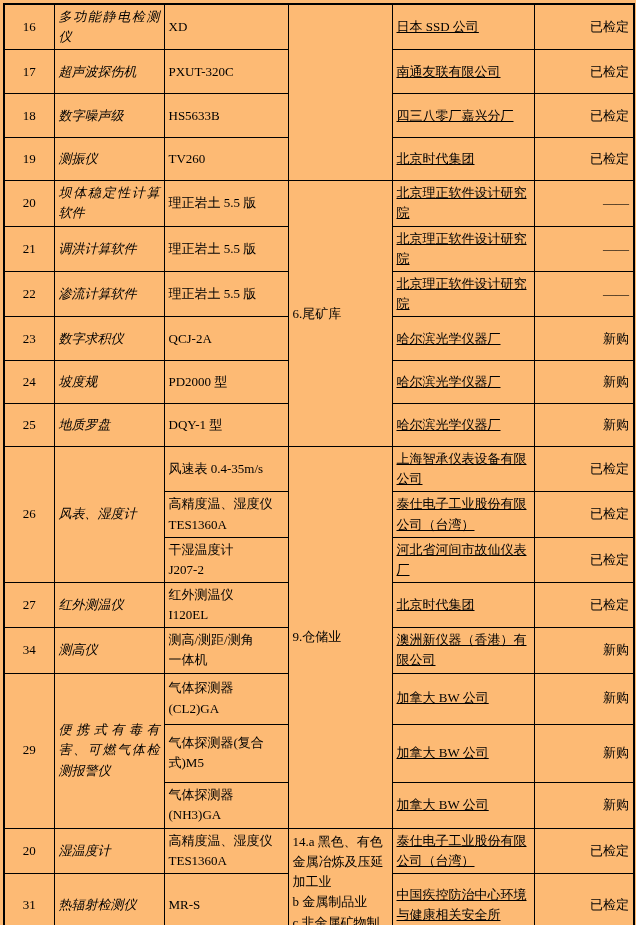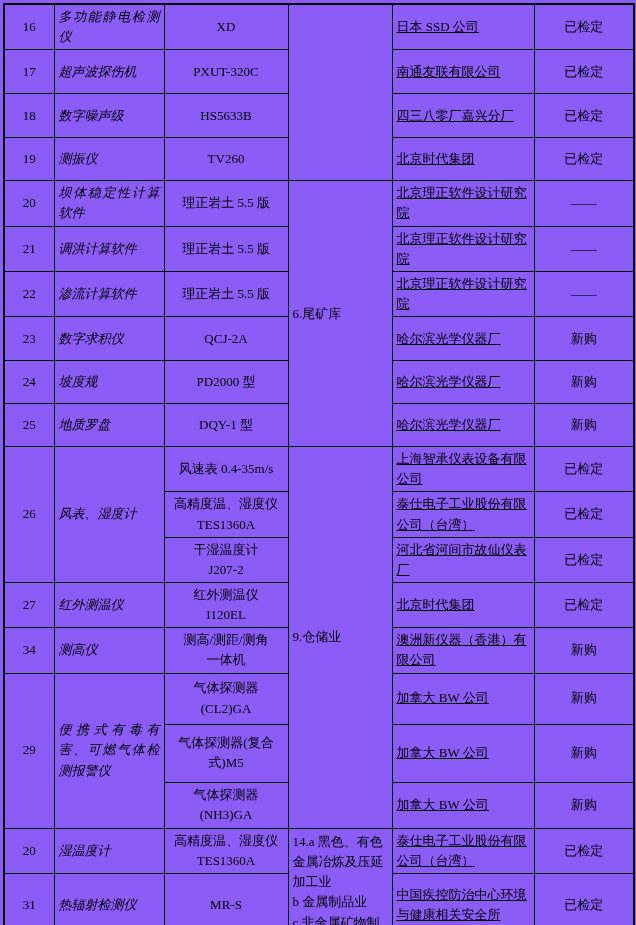"16" .page { background: #8b5cf6 -> #fdba74 }
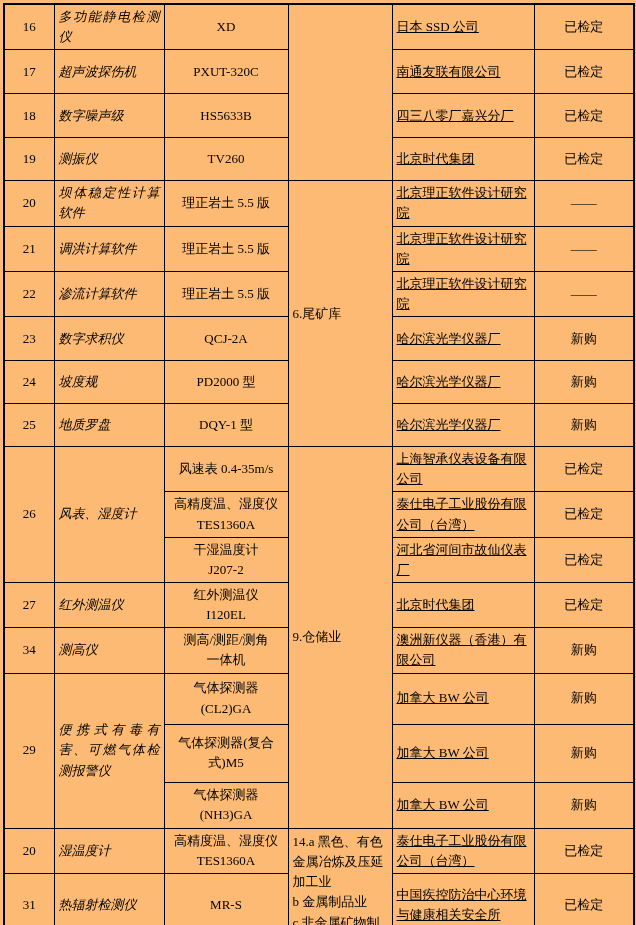"XD" .c-model { text-align: center -> none }
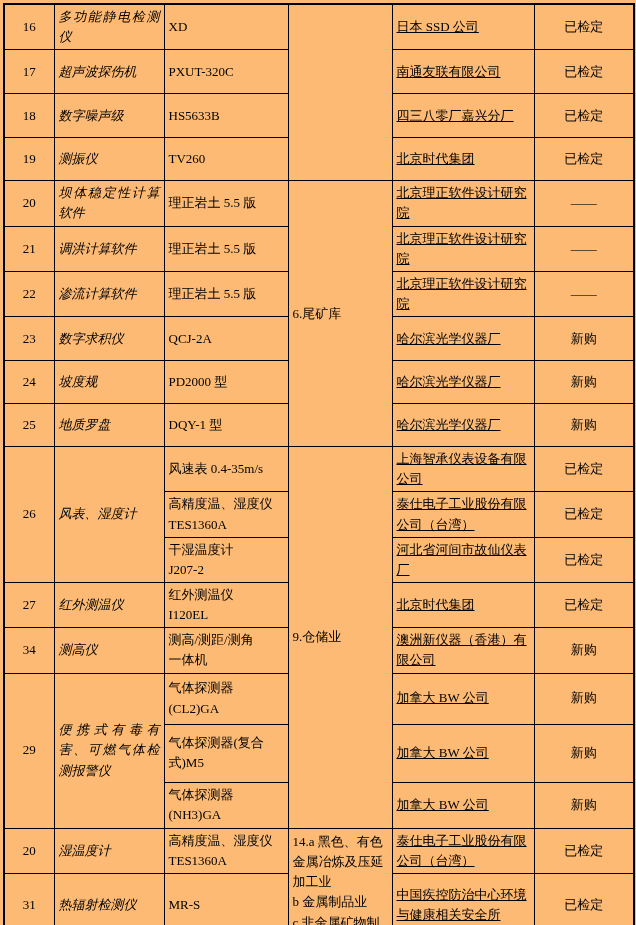"已检定" .c-status { text-align: center -> right }
